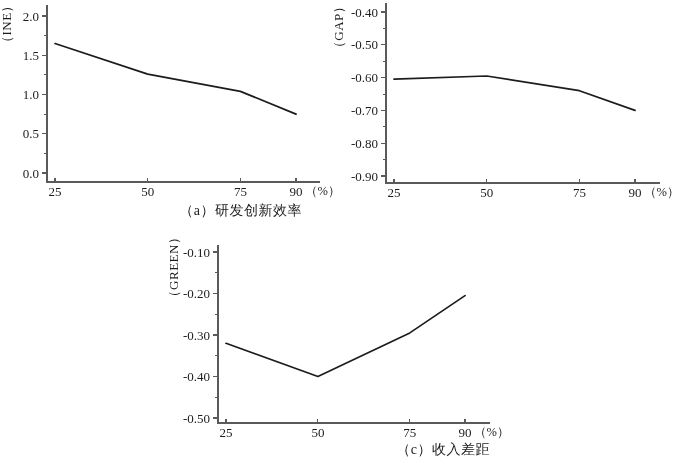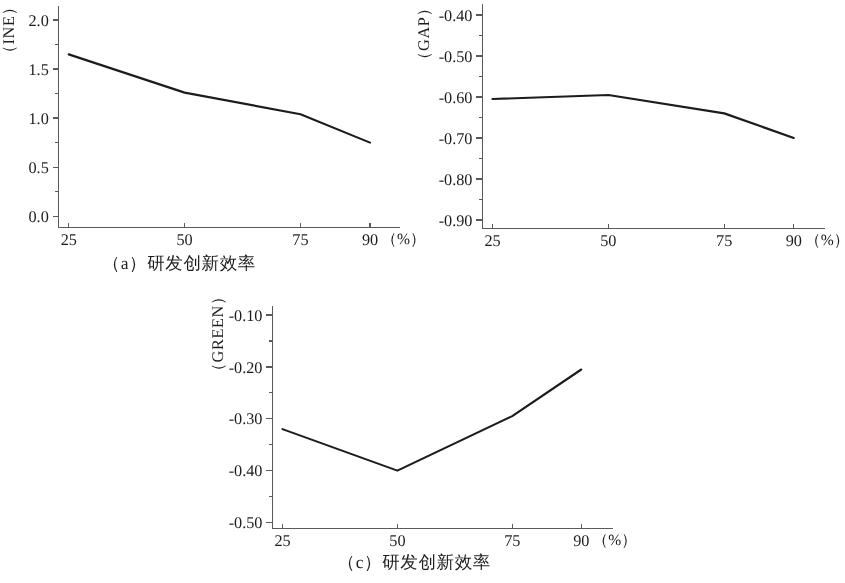"（a）研发创新效率" .caption { text-align: left -> right }
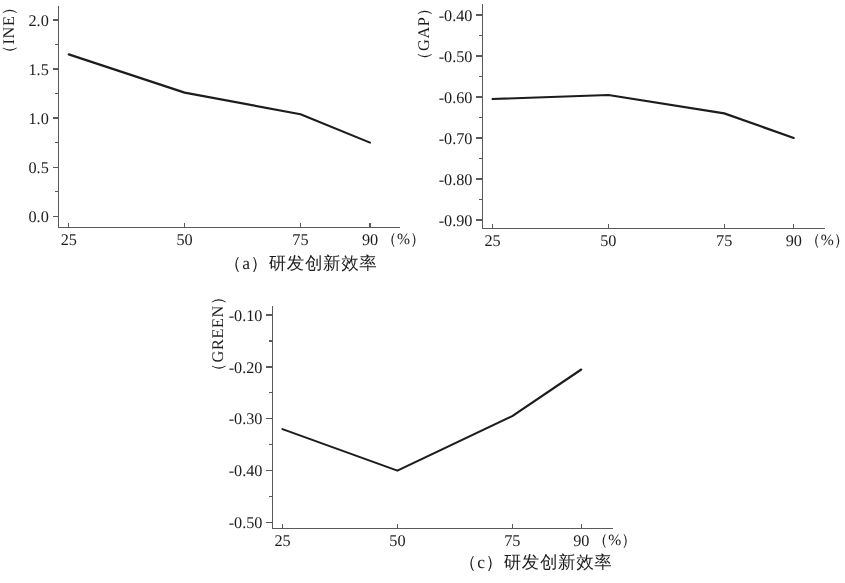"（c）研发创新效率" div.caption { text: 研发创新效率 -> 收入差距 }
